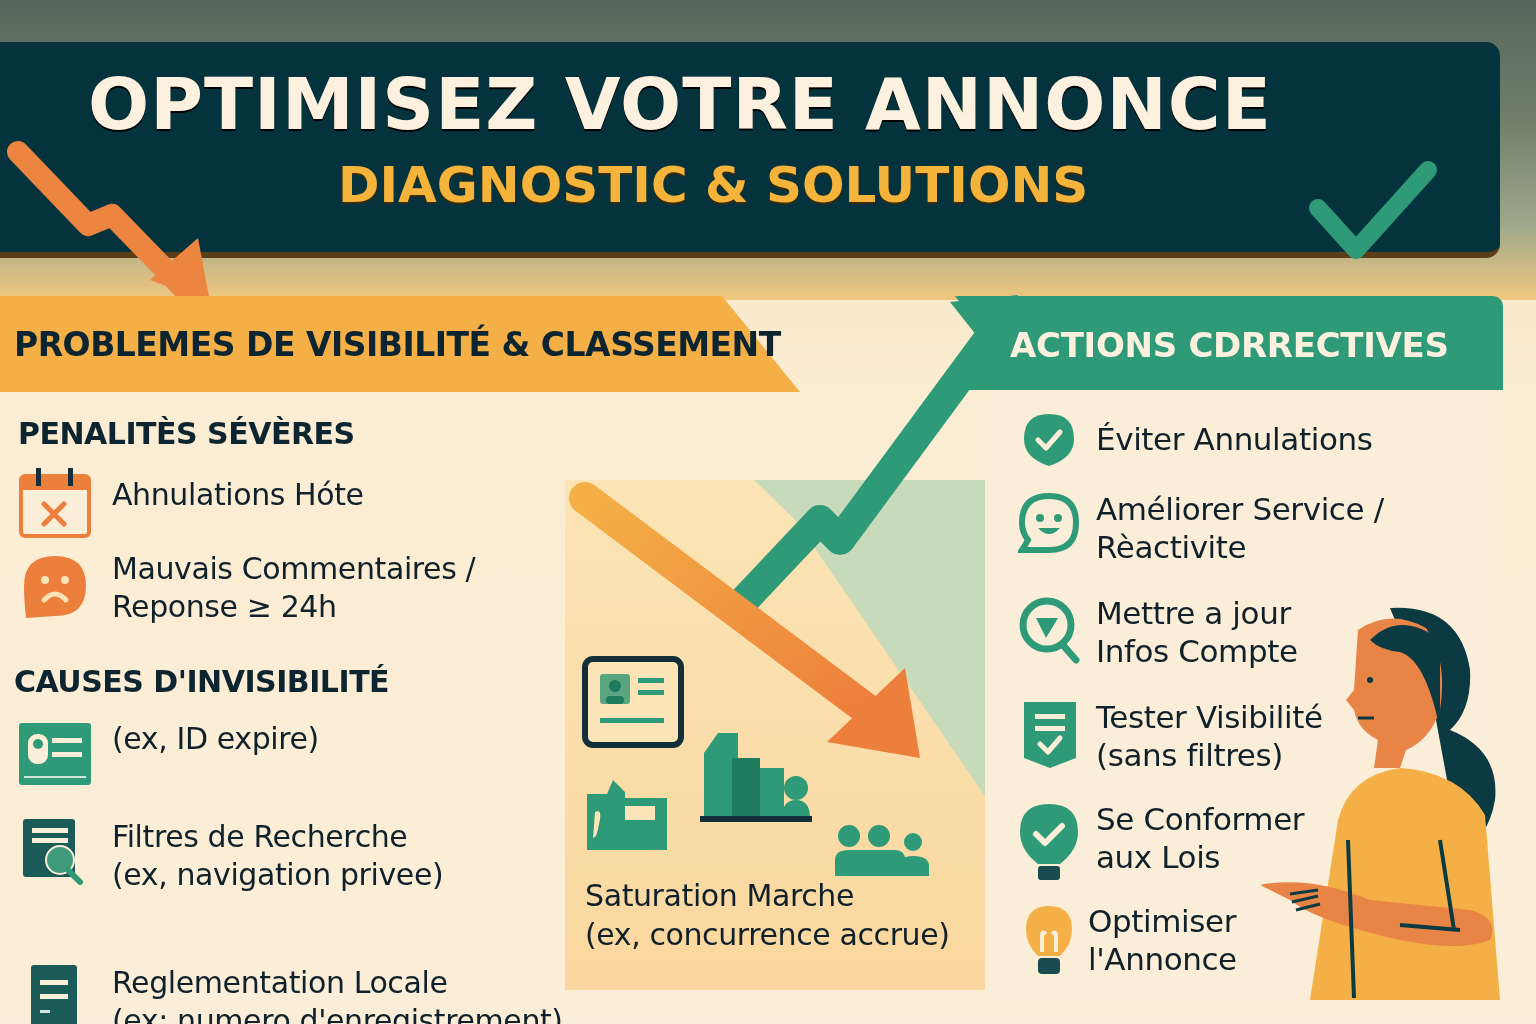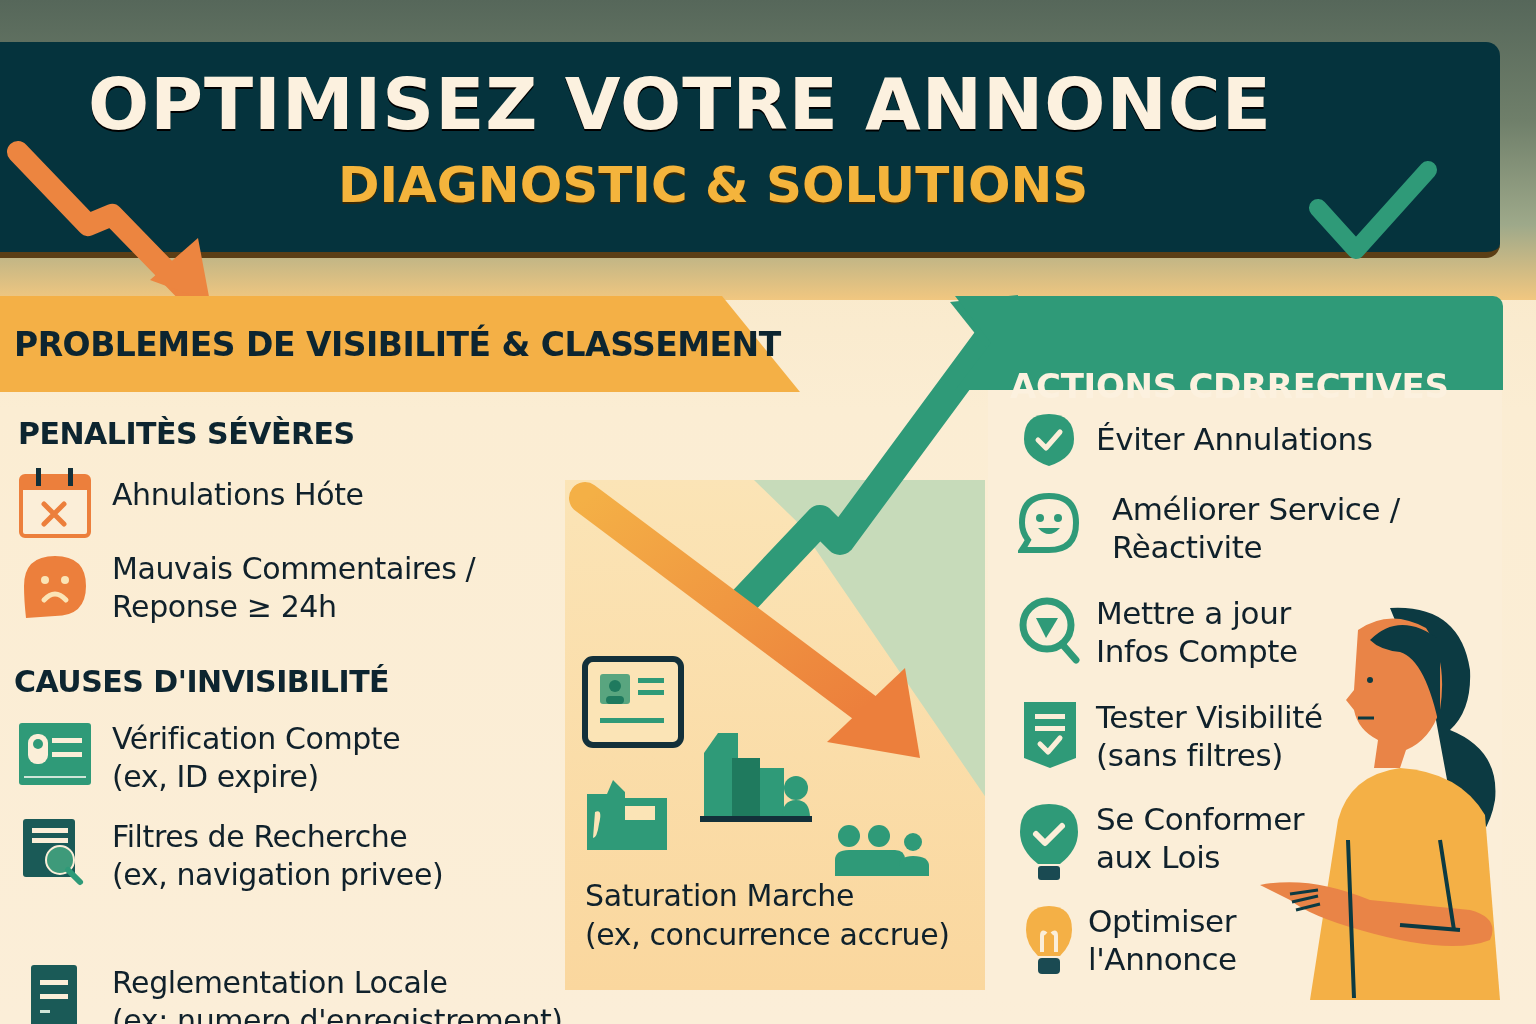"ACTIONS CDRRECTIVES" .right-banner-label { margin-top: 41px -> none }
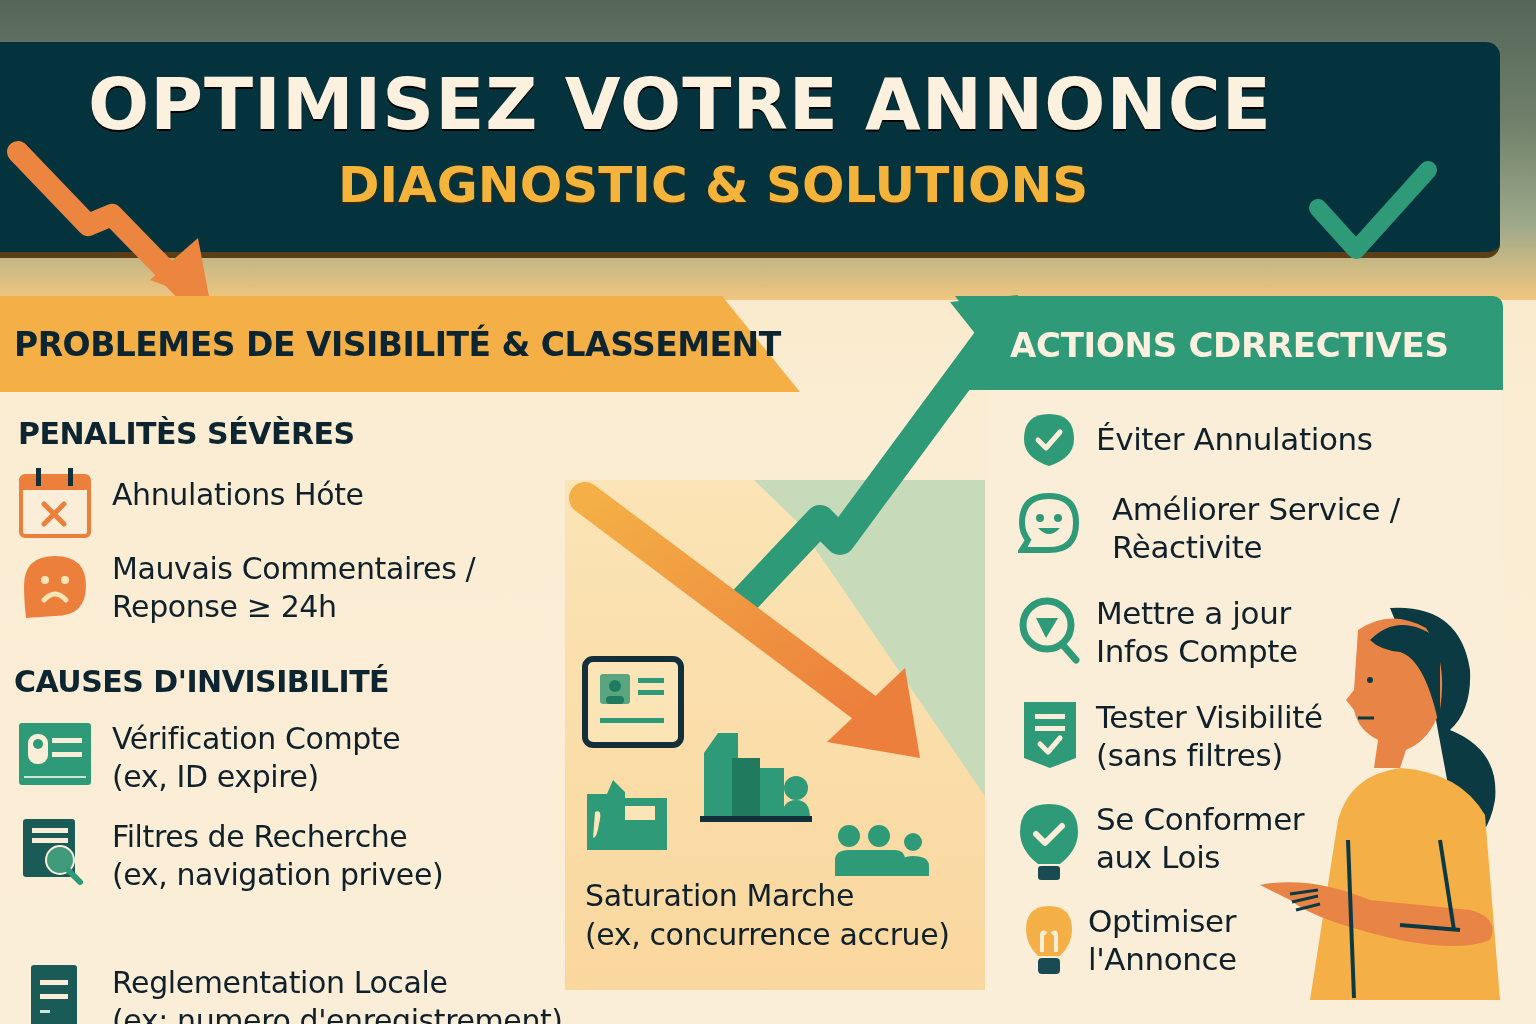"Améliorer Service /" div.item { gap: 16px -> none }
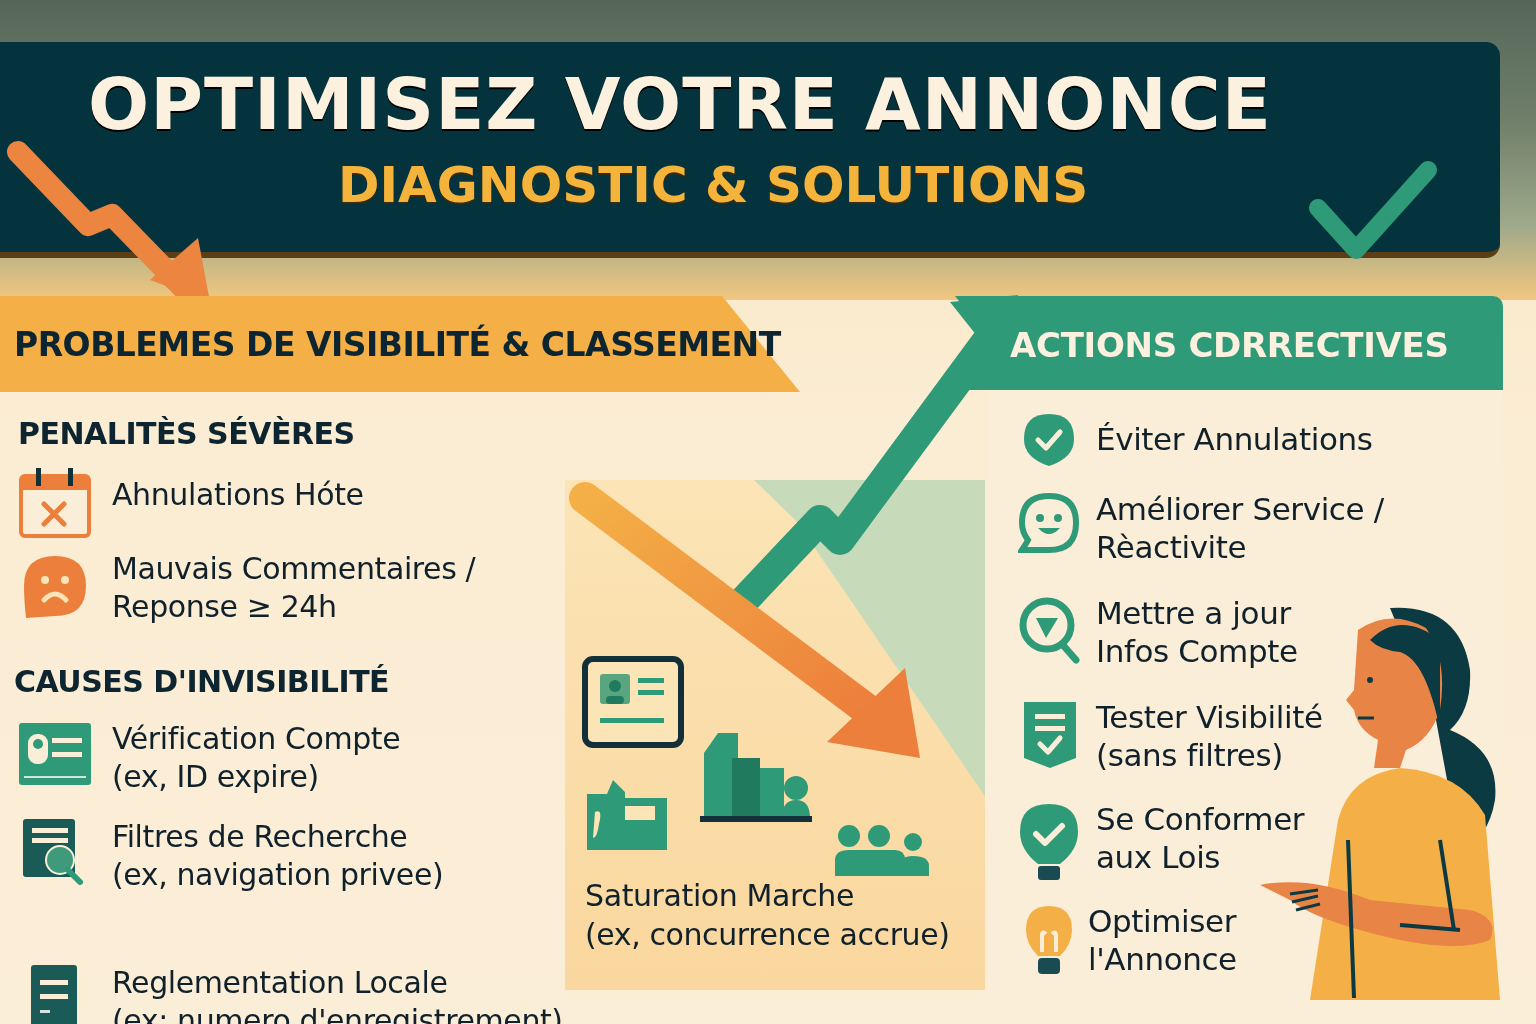"Vérification Compte" div { html: <div>Vérification Compte</div> -> none }
